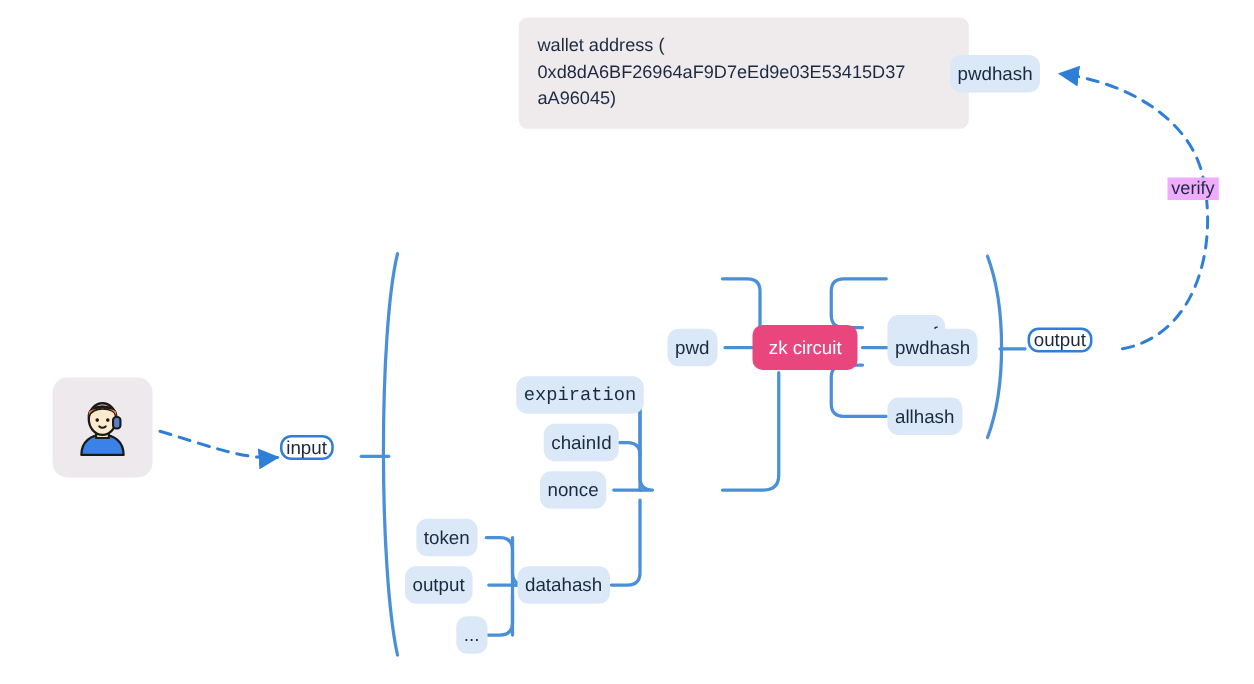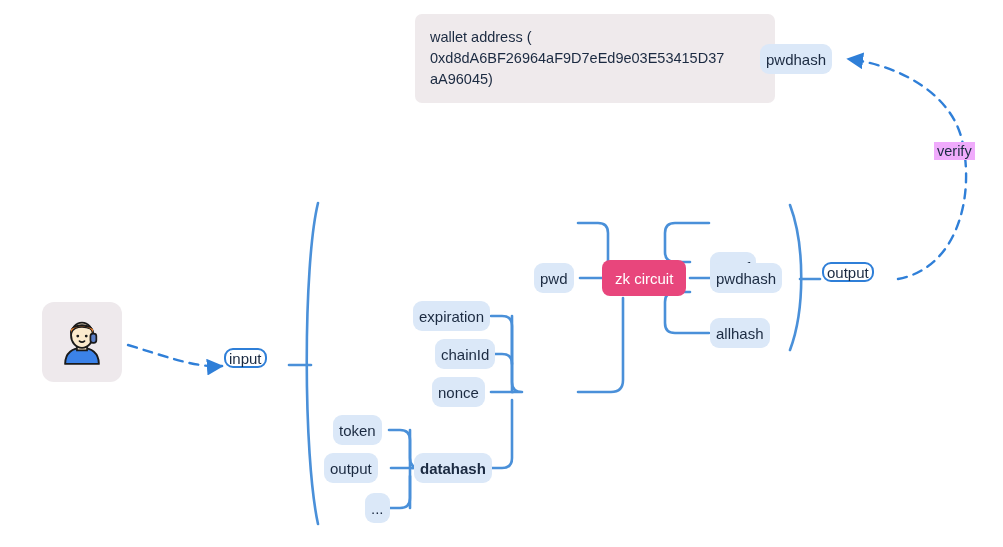"expiration" div.node { font-family: none -> Liberation Mono, monospace }
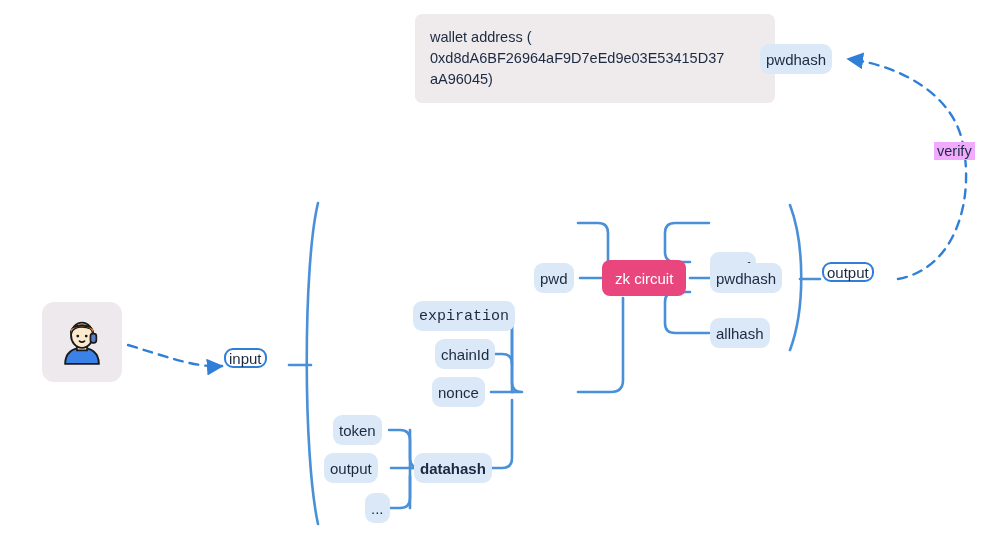"datahash" div.node { font-weight: bold -> none }
